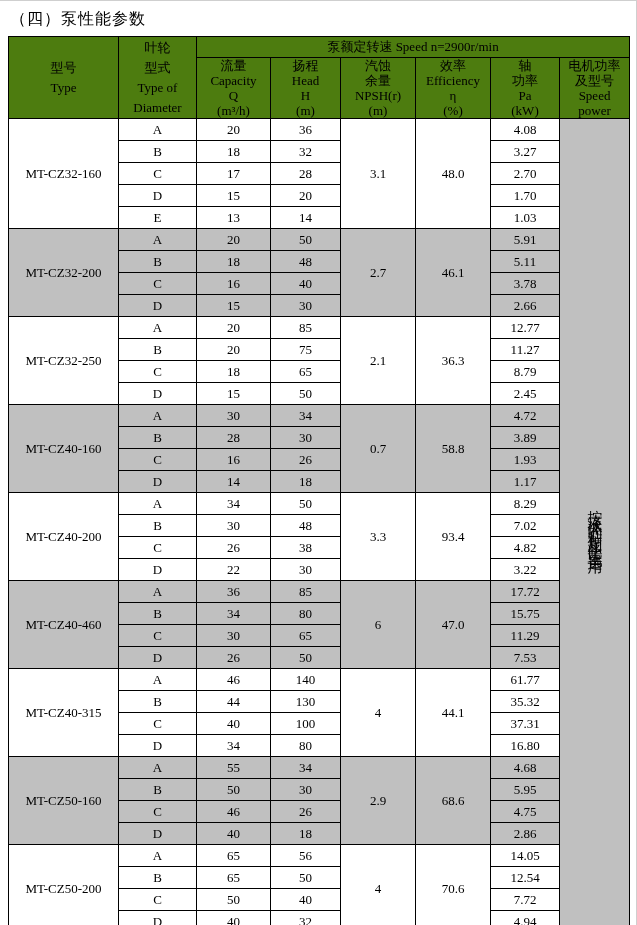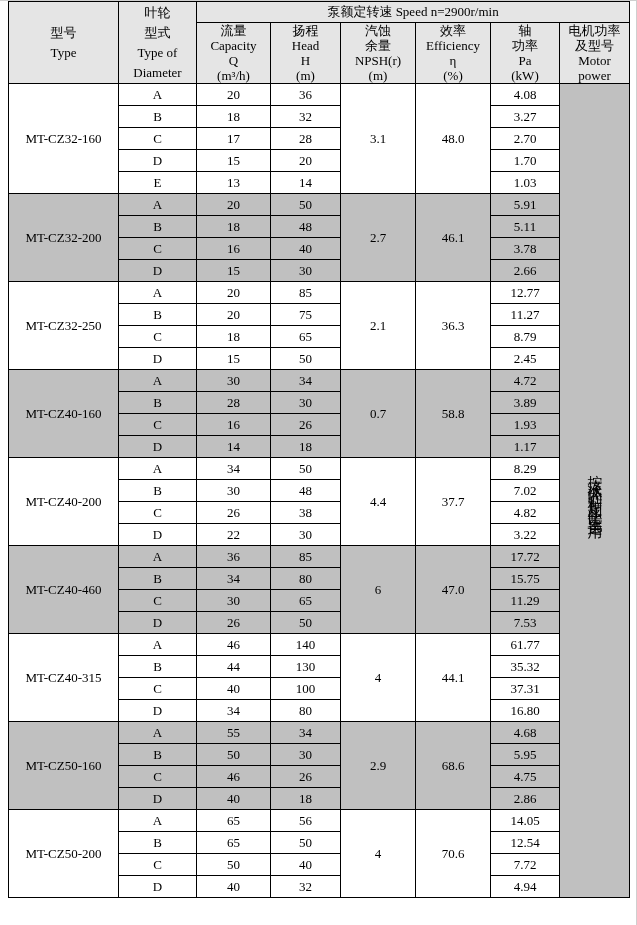"（四）泵性能参数" div.page-title { html: none -> <div>（四）泵性能参数</div> }
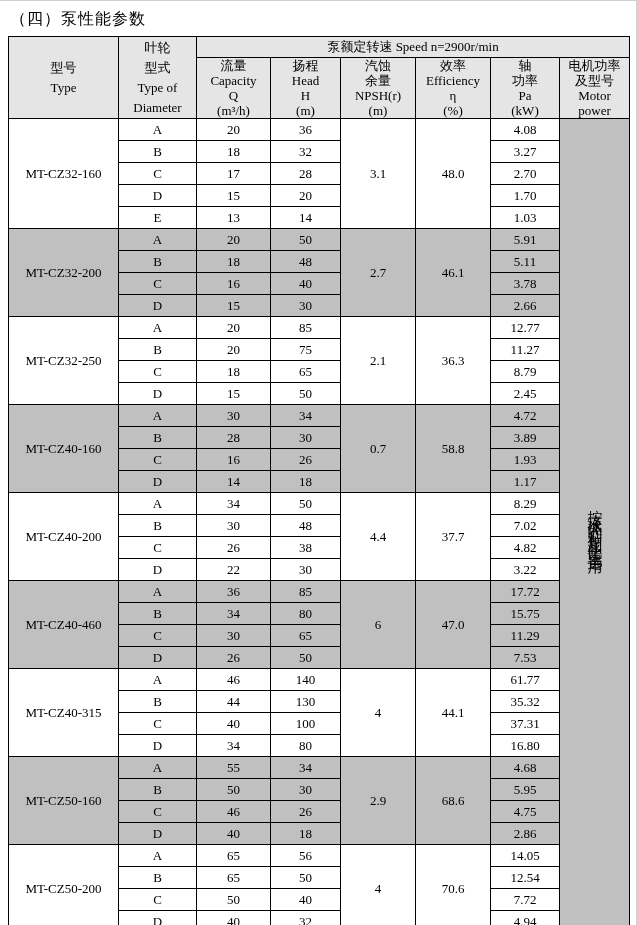"叶轮" thead th { background: #e5e5e5 -> #4d7c0f }
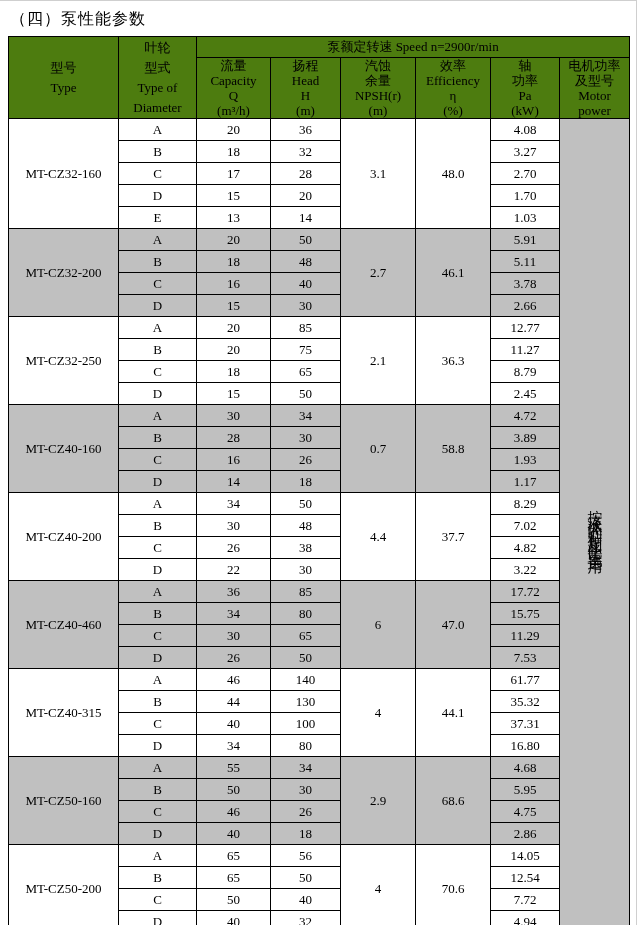"电机功率" th.pre { text: Motor -> Speed }
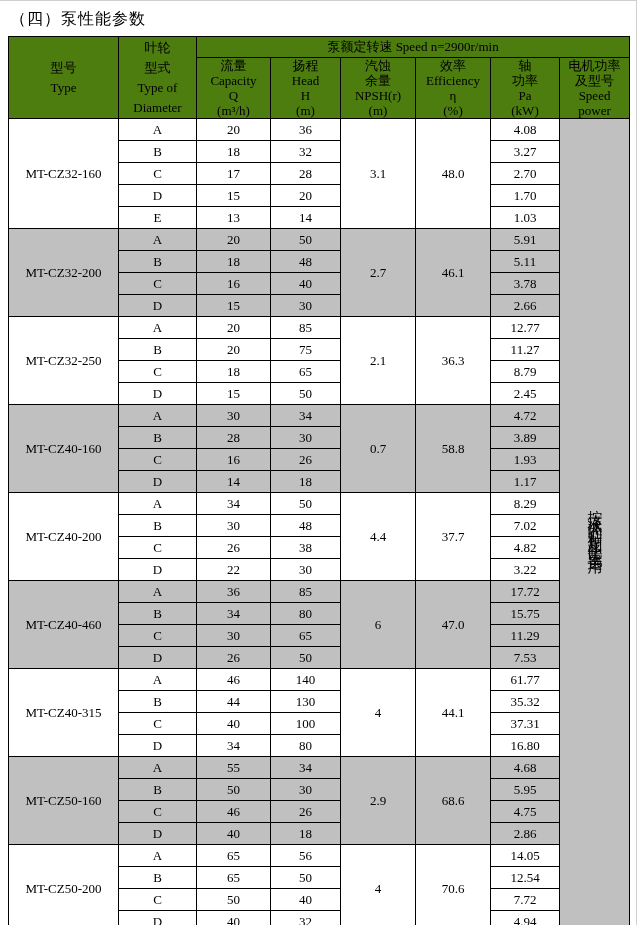"4.4" td { text: 4.4 -> 3.3 }
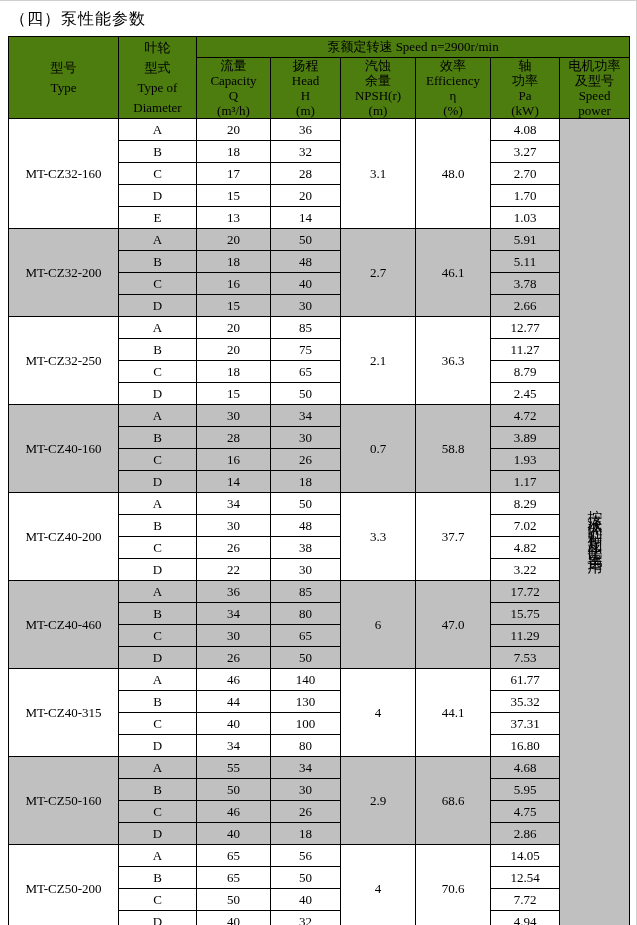"37.7" td { text: 37.7 -> 93.4 }
